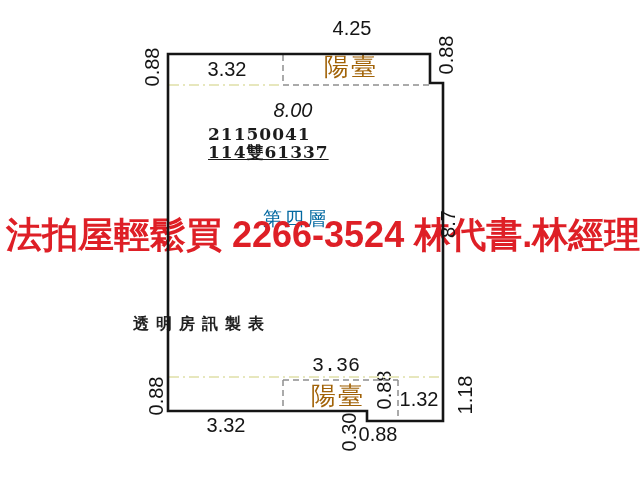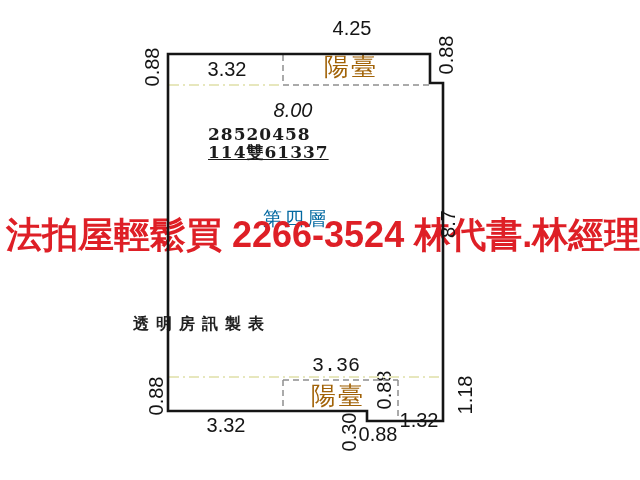"28520458" div.lbl { text: 28520458 -> 21150041 }
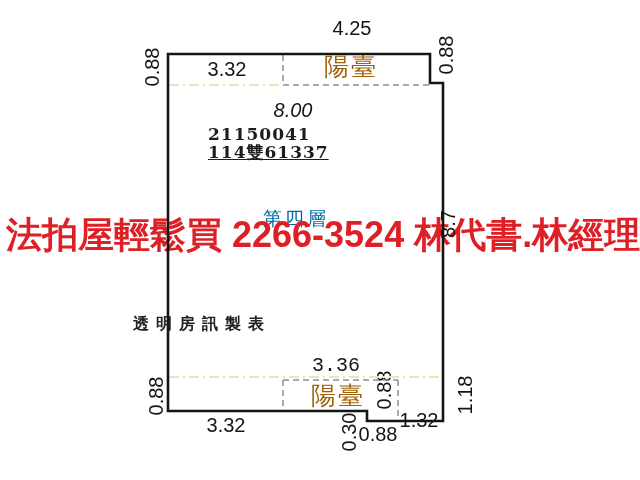"1.32" div.lbl { top: 420px -> 399px }
